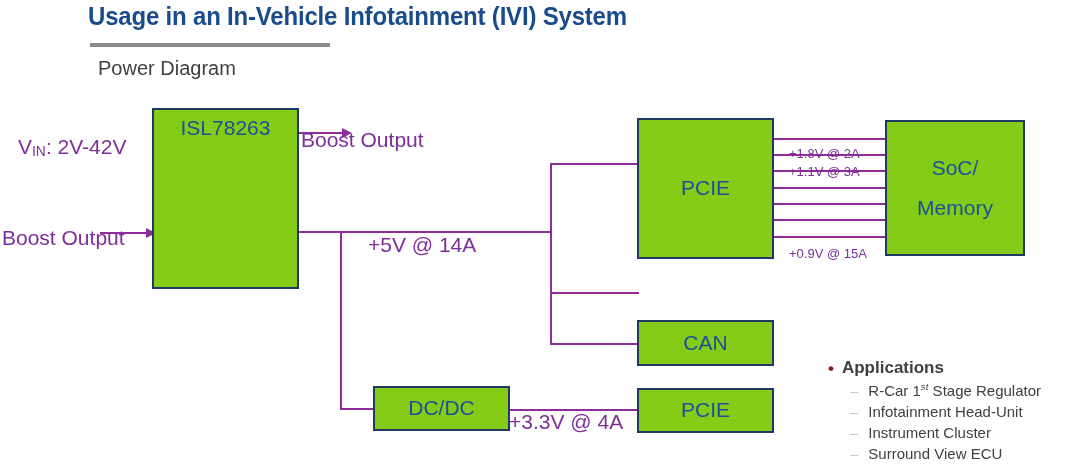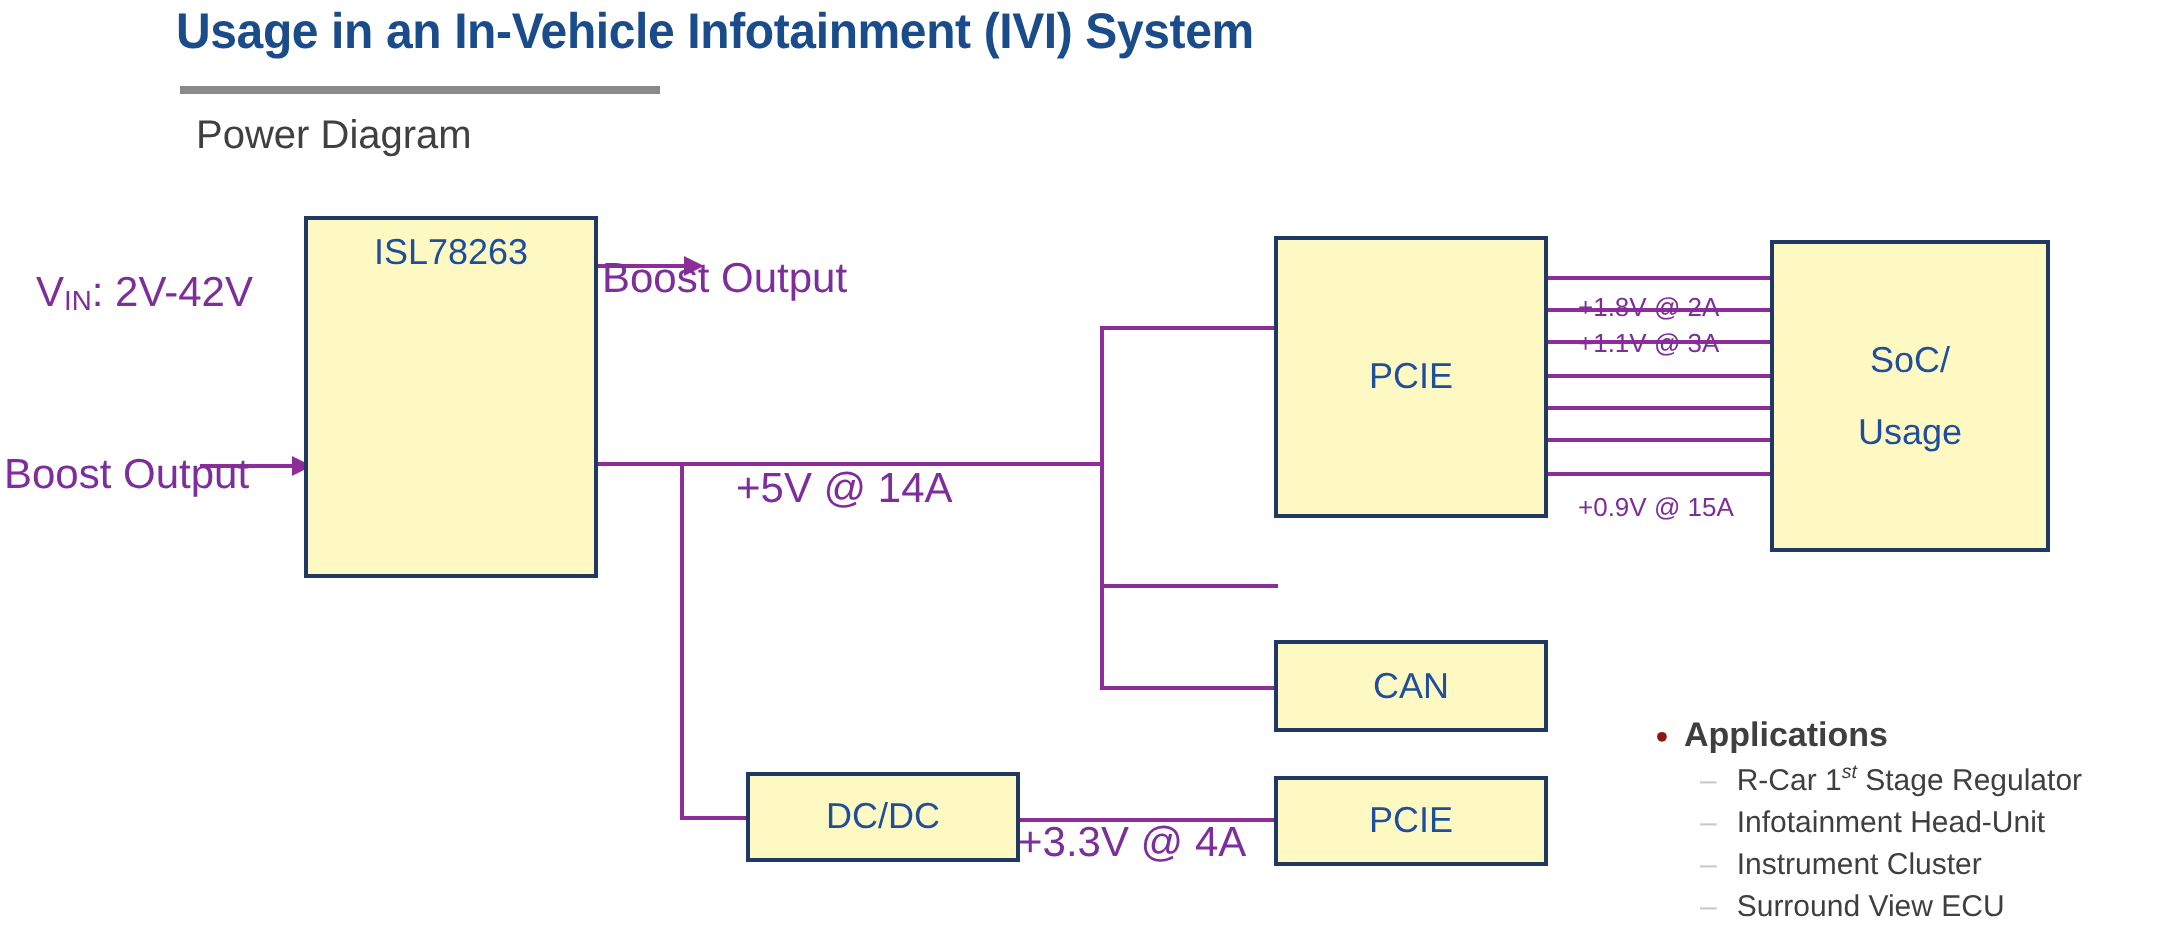"ISL78263" .block { background: #fef9c3 -> #84cc16; font-size: 18px -> 21px }
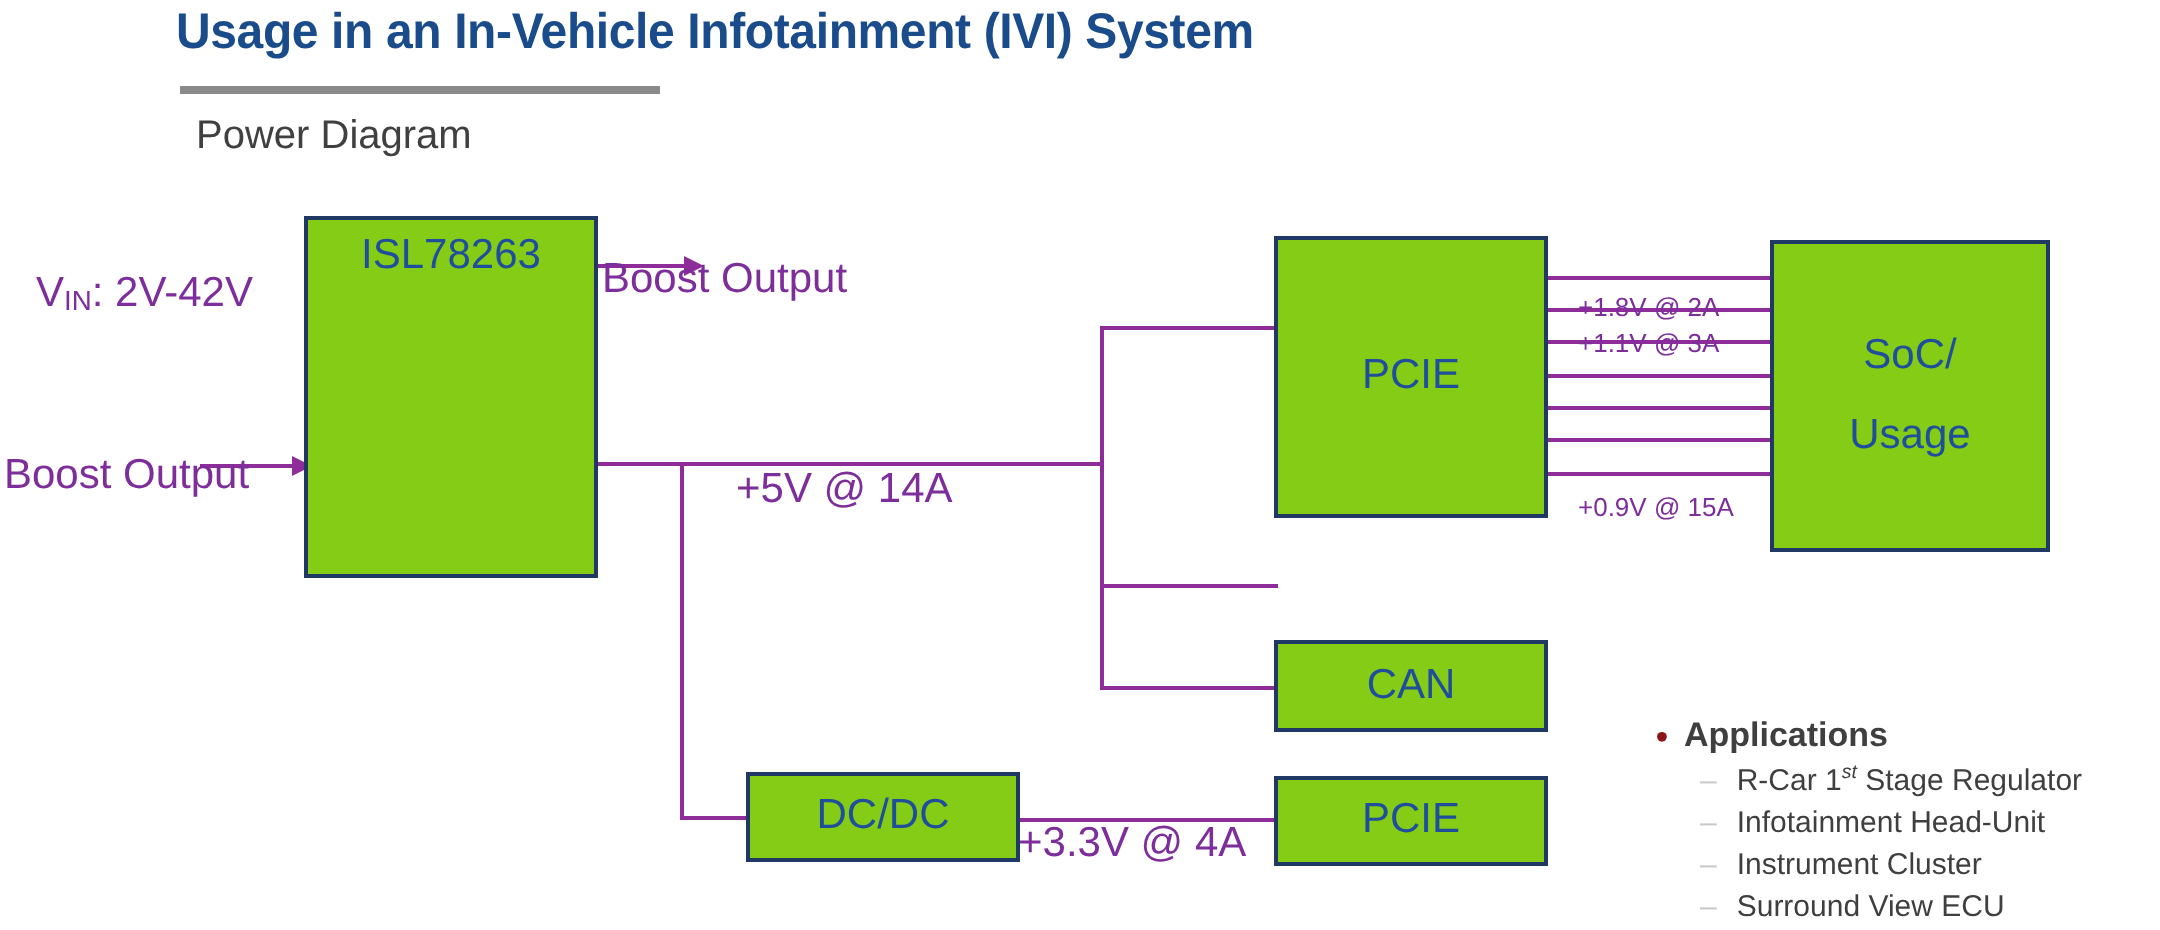"SoC/" div.block { height: 156px -> 136px }
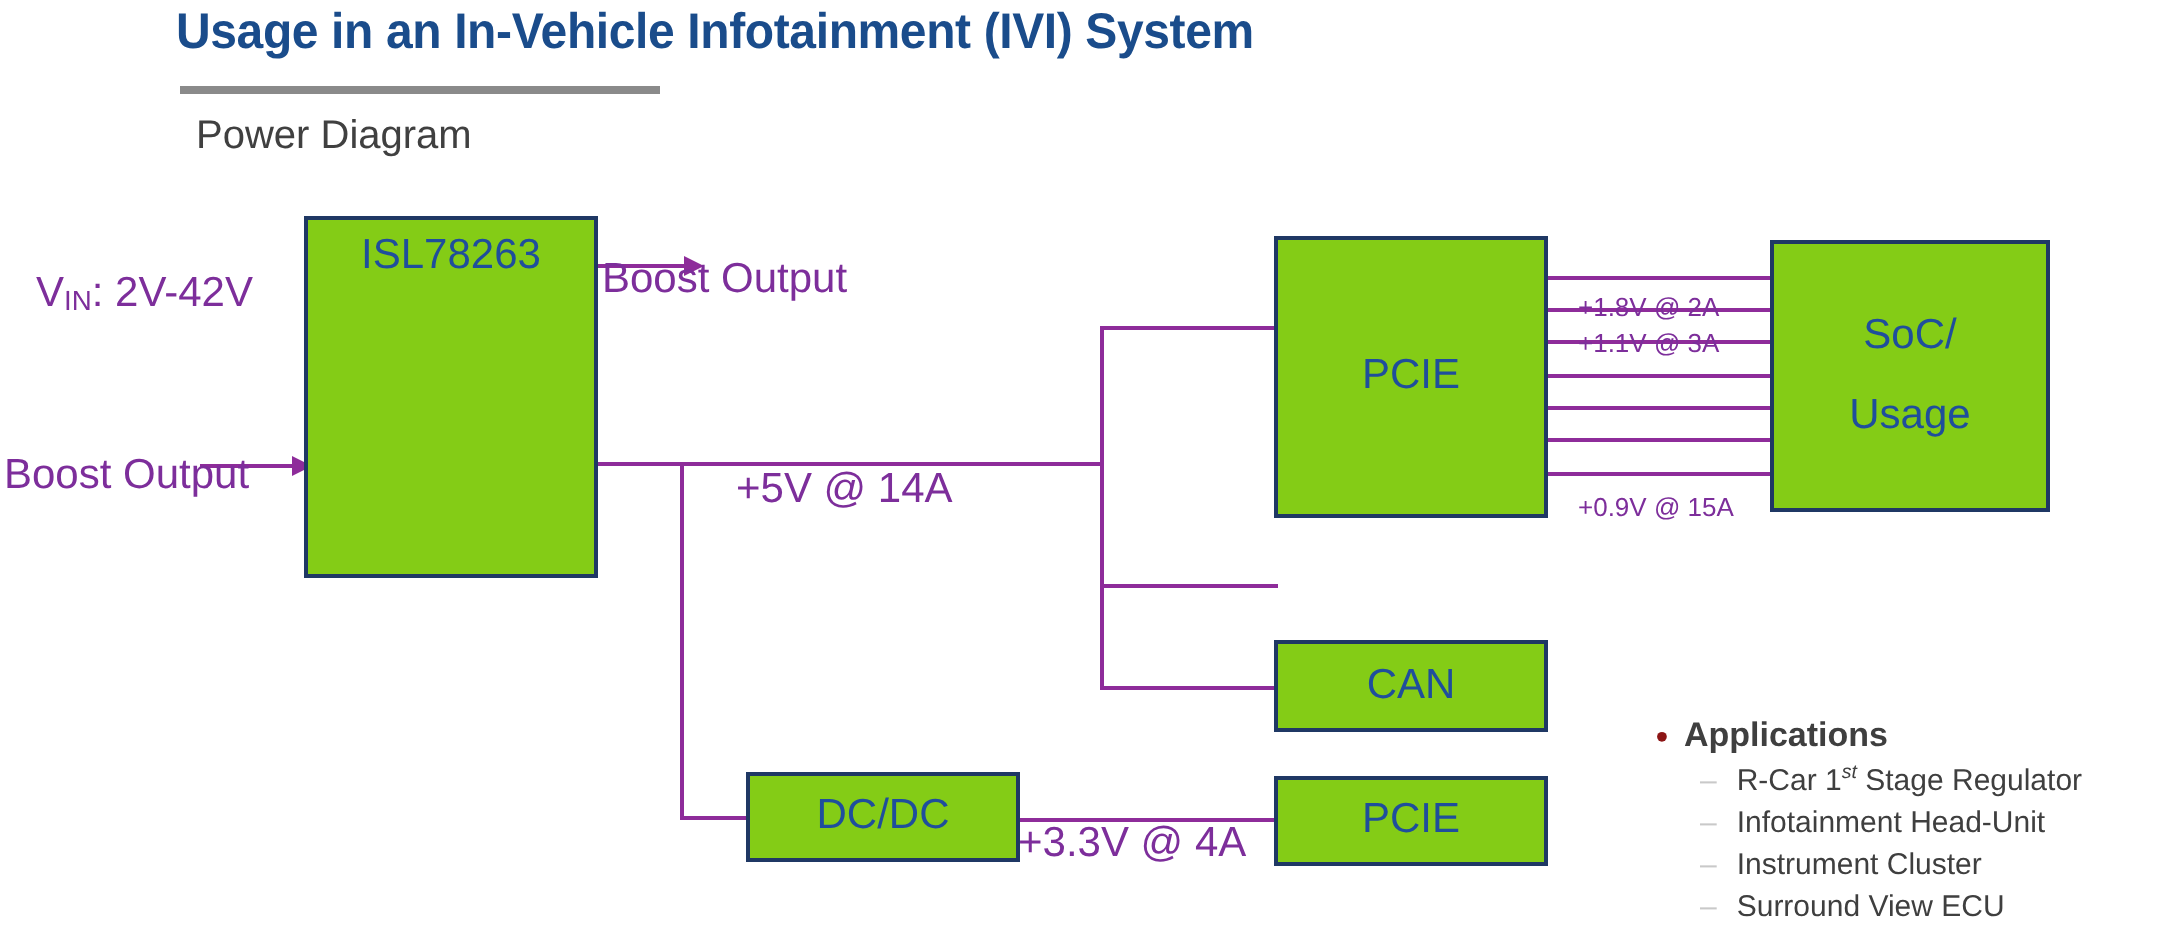"Usage" span { text: Usage -> Memory }
